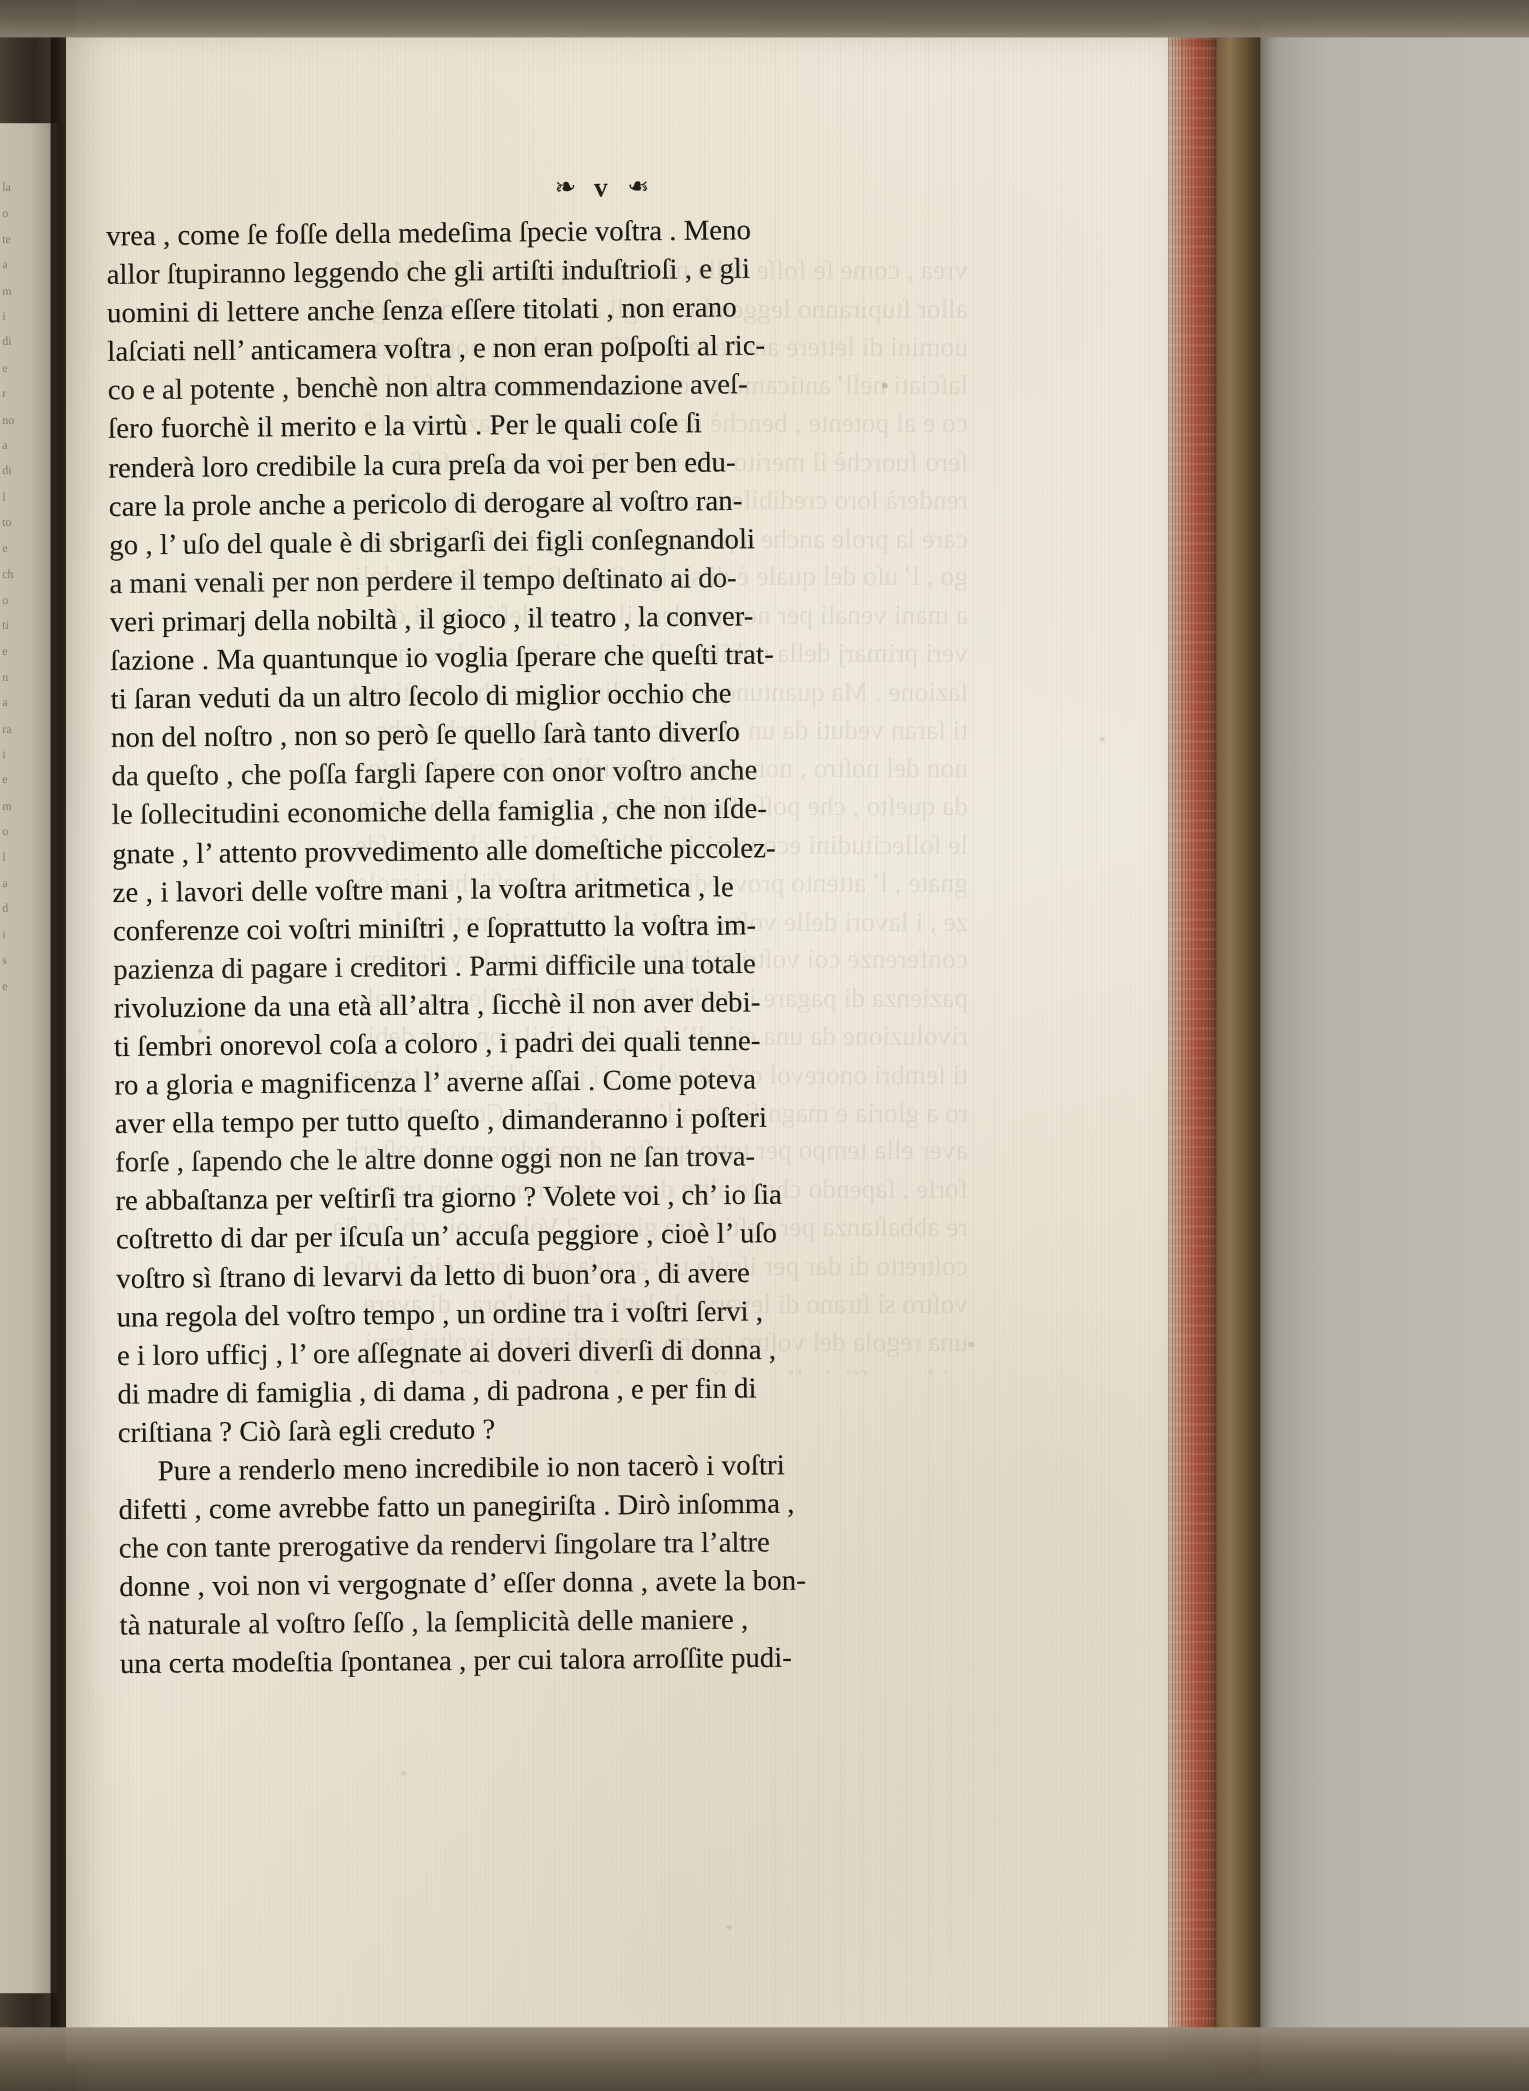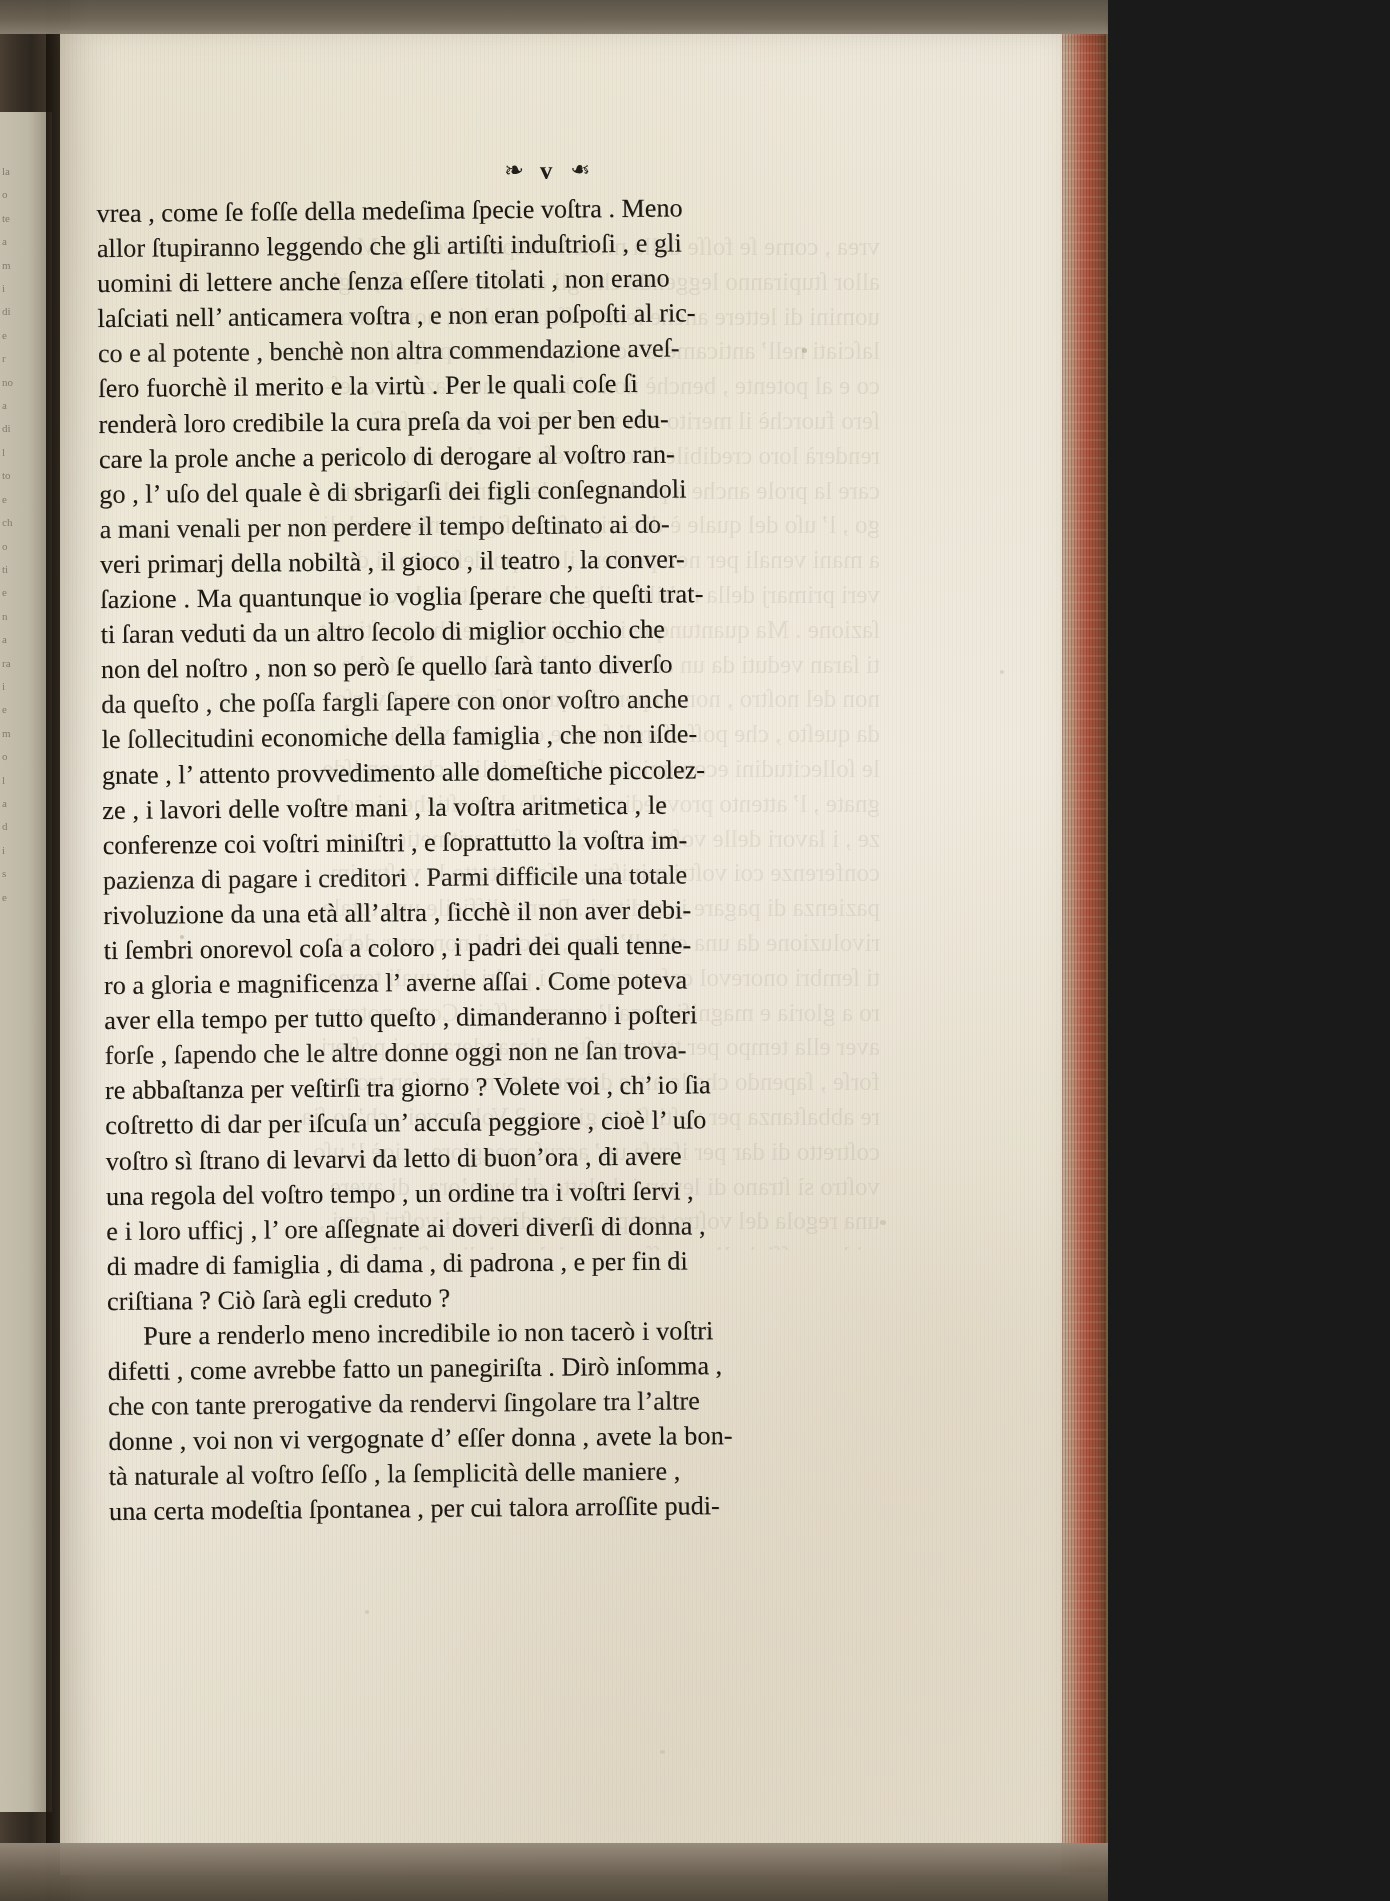"la" #scan { width: 1108px -> 1390px }
